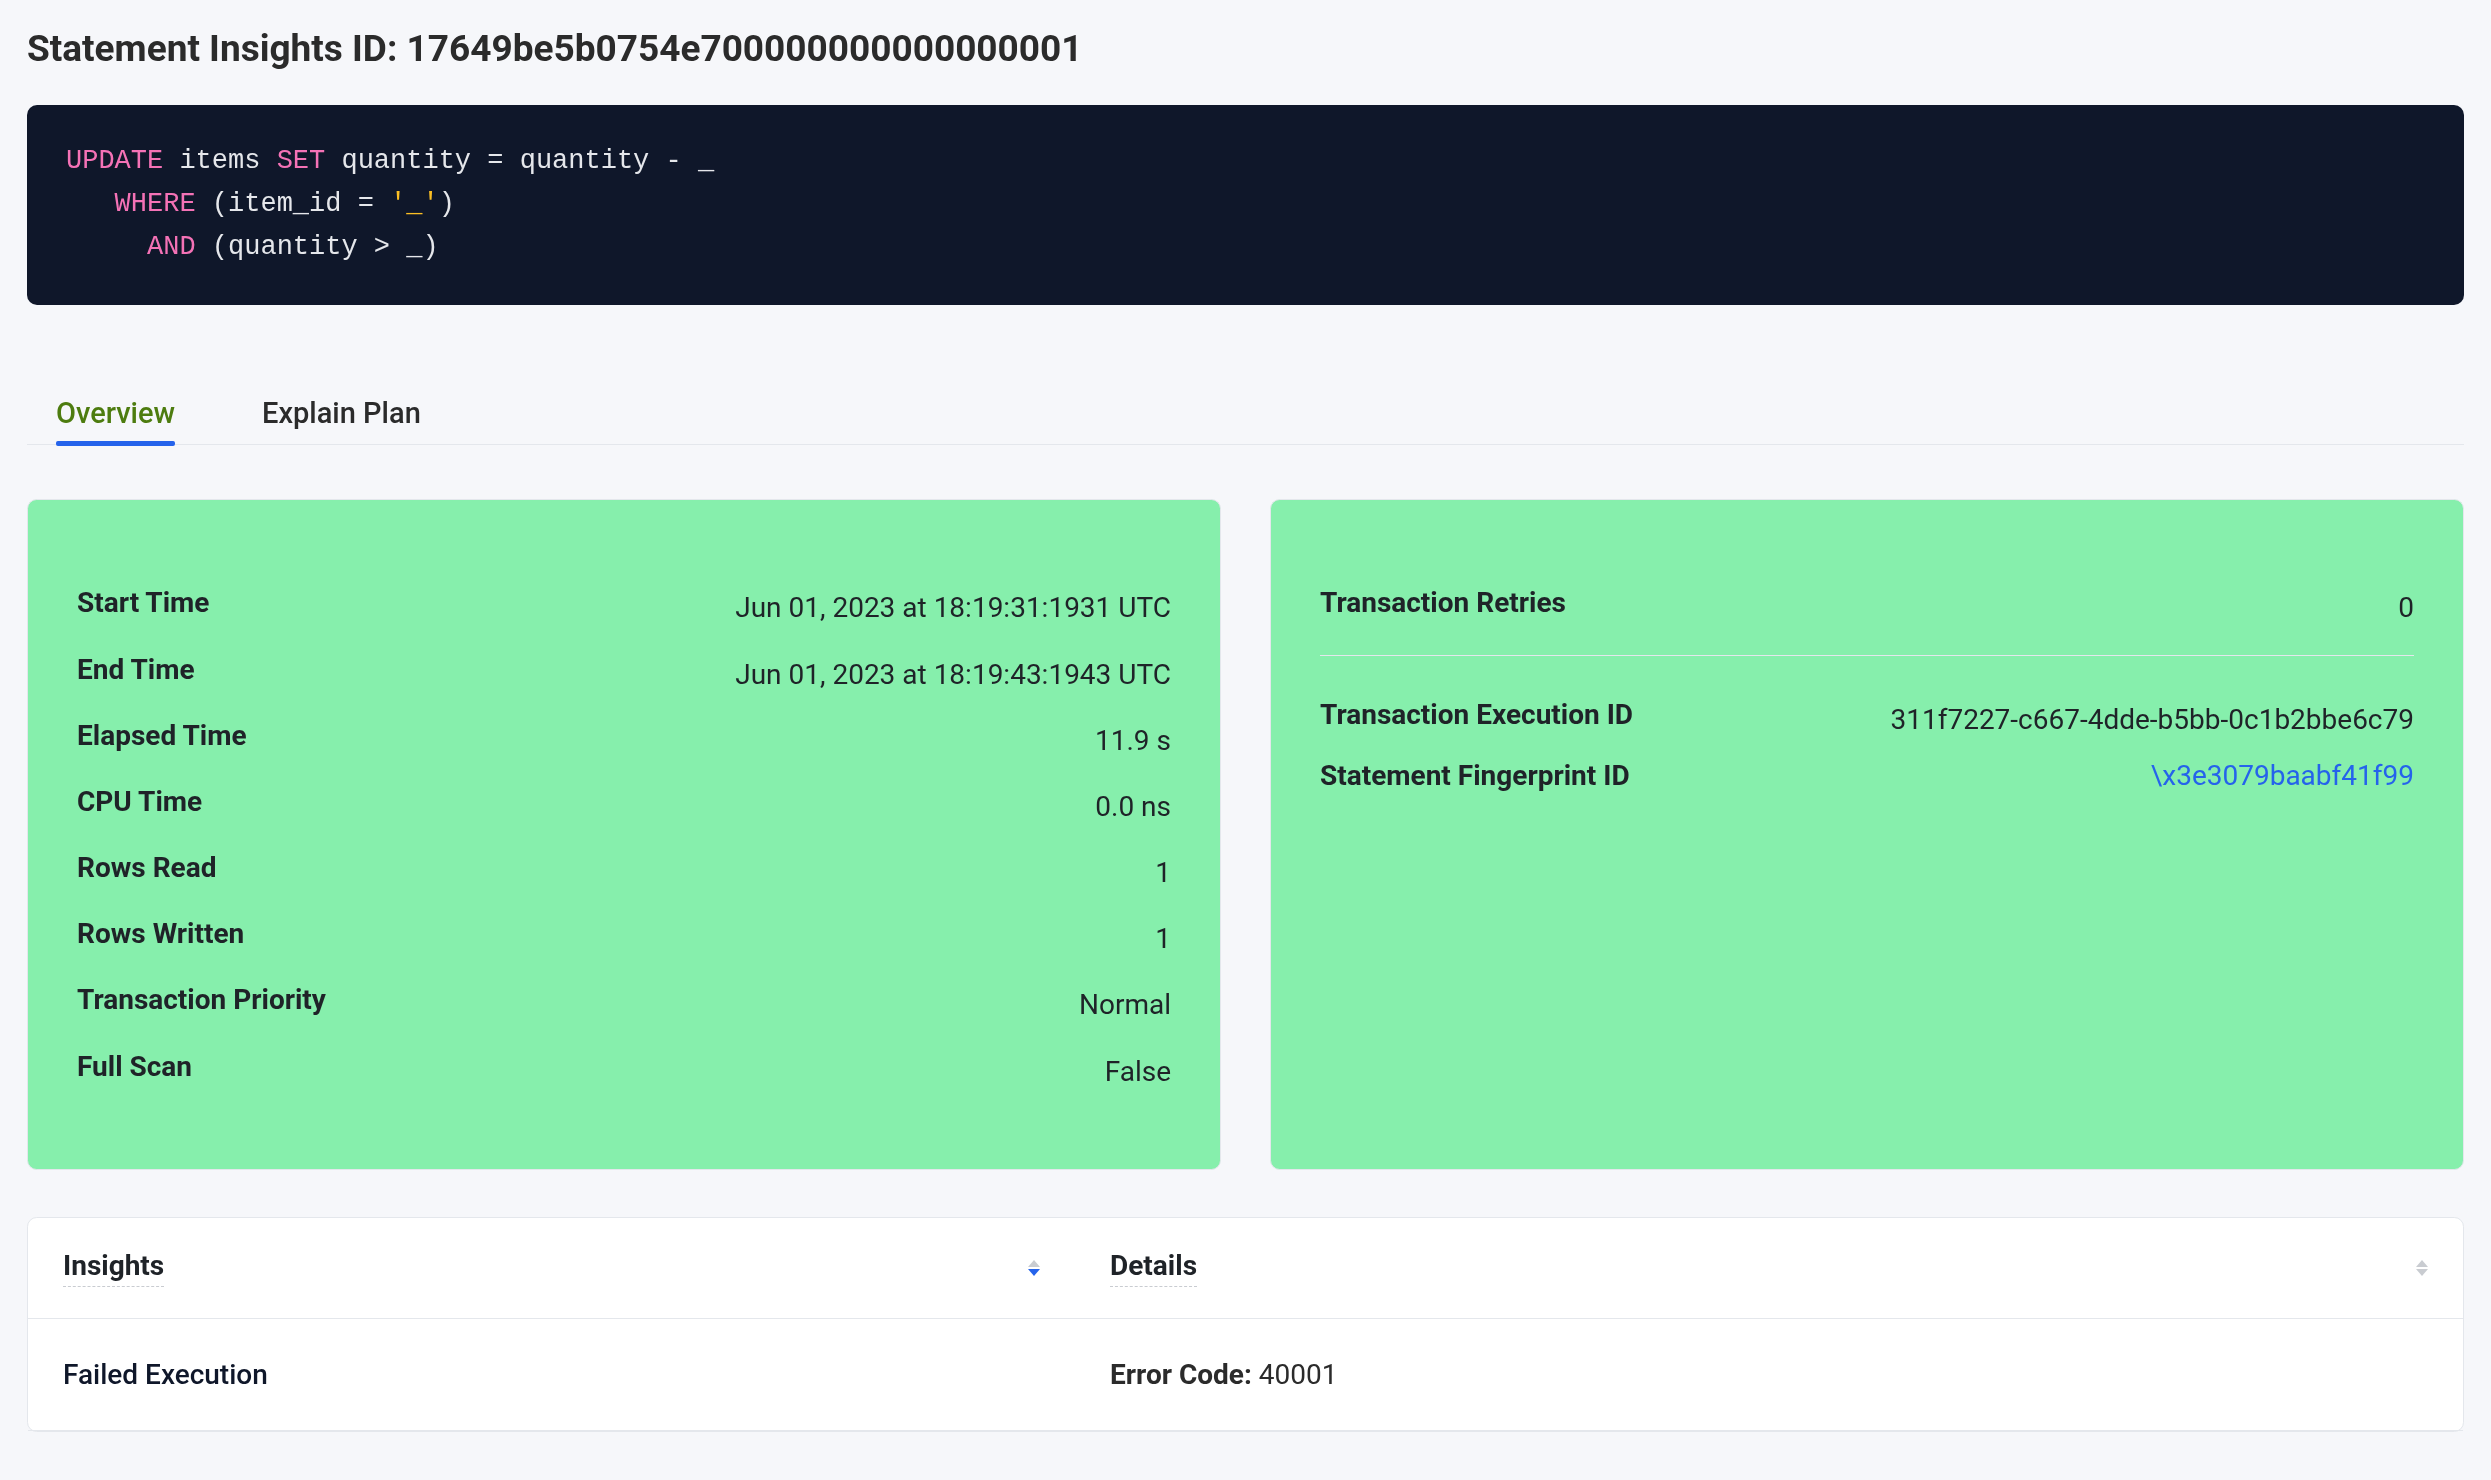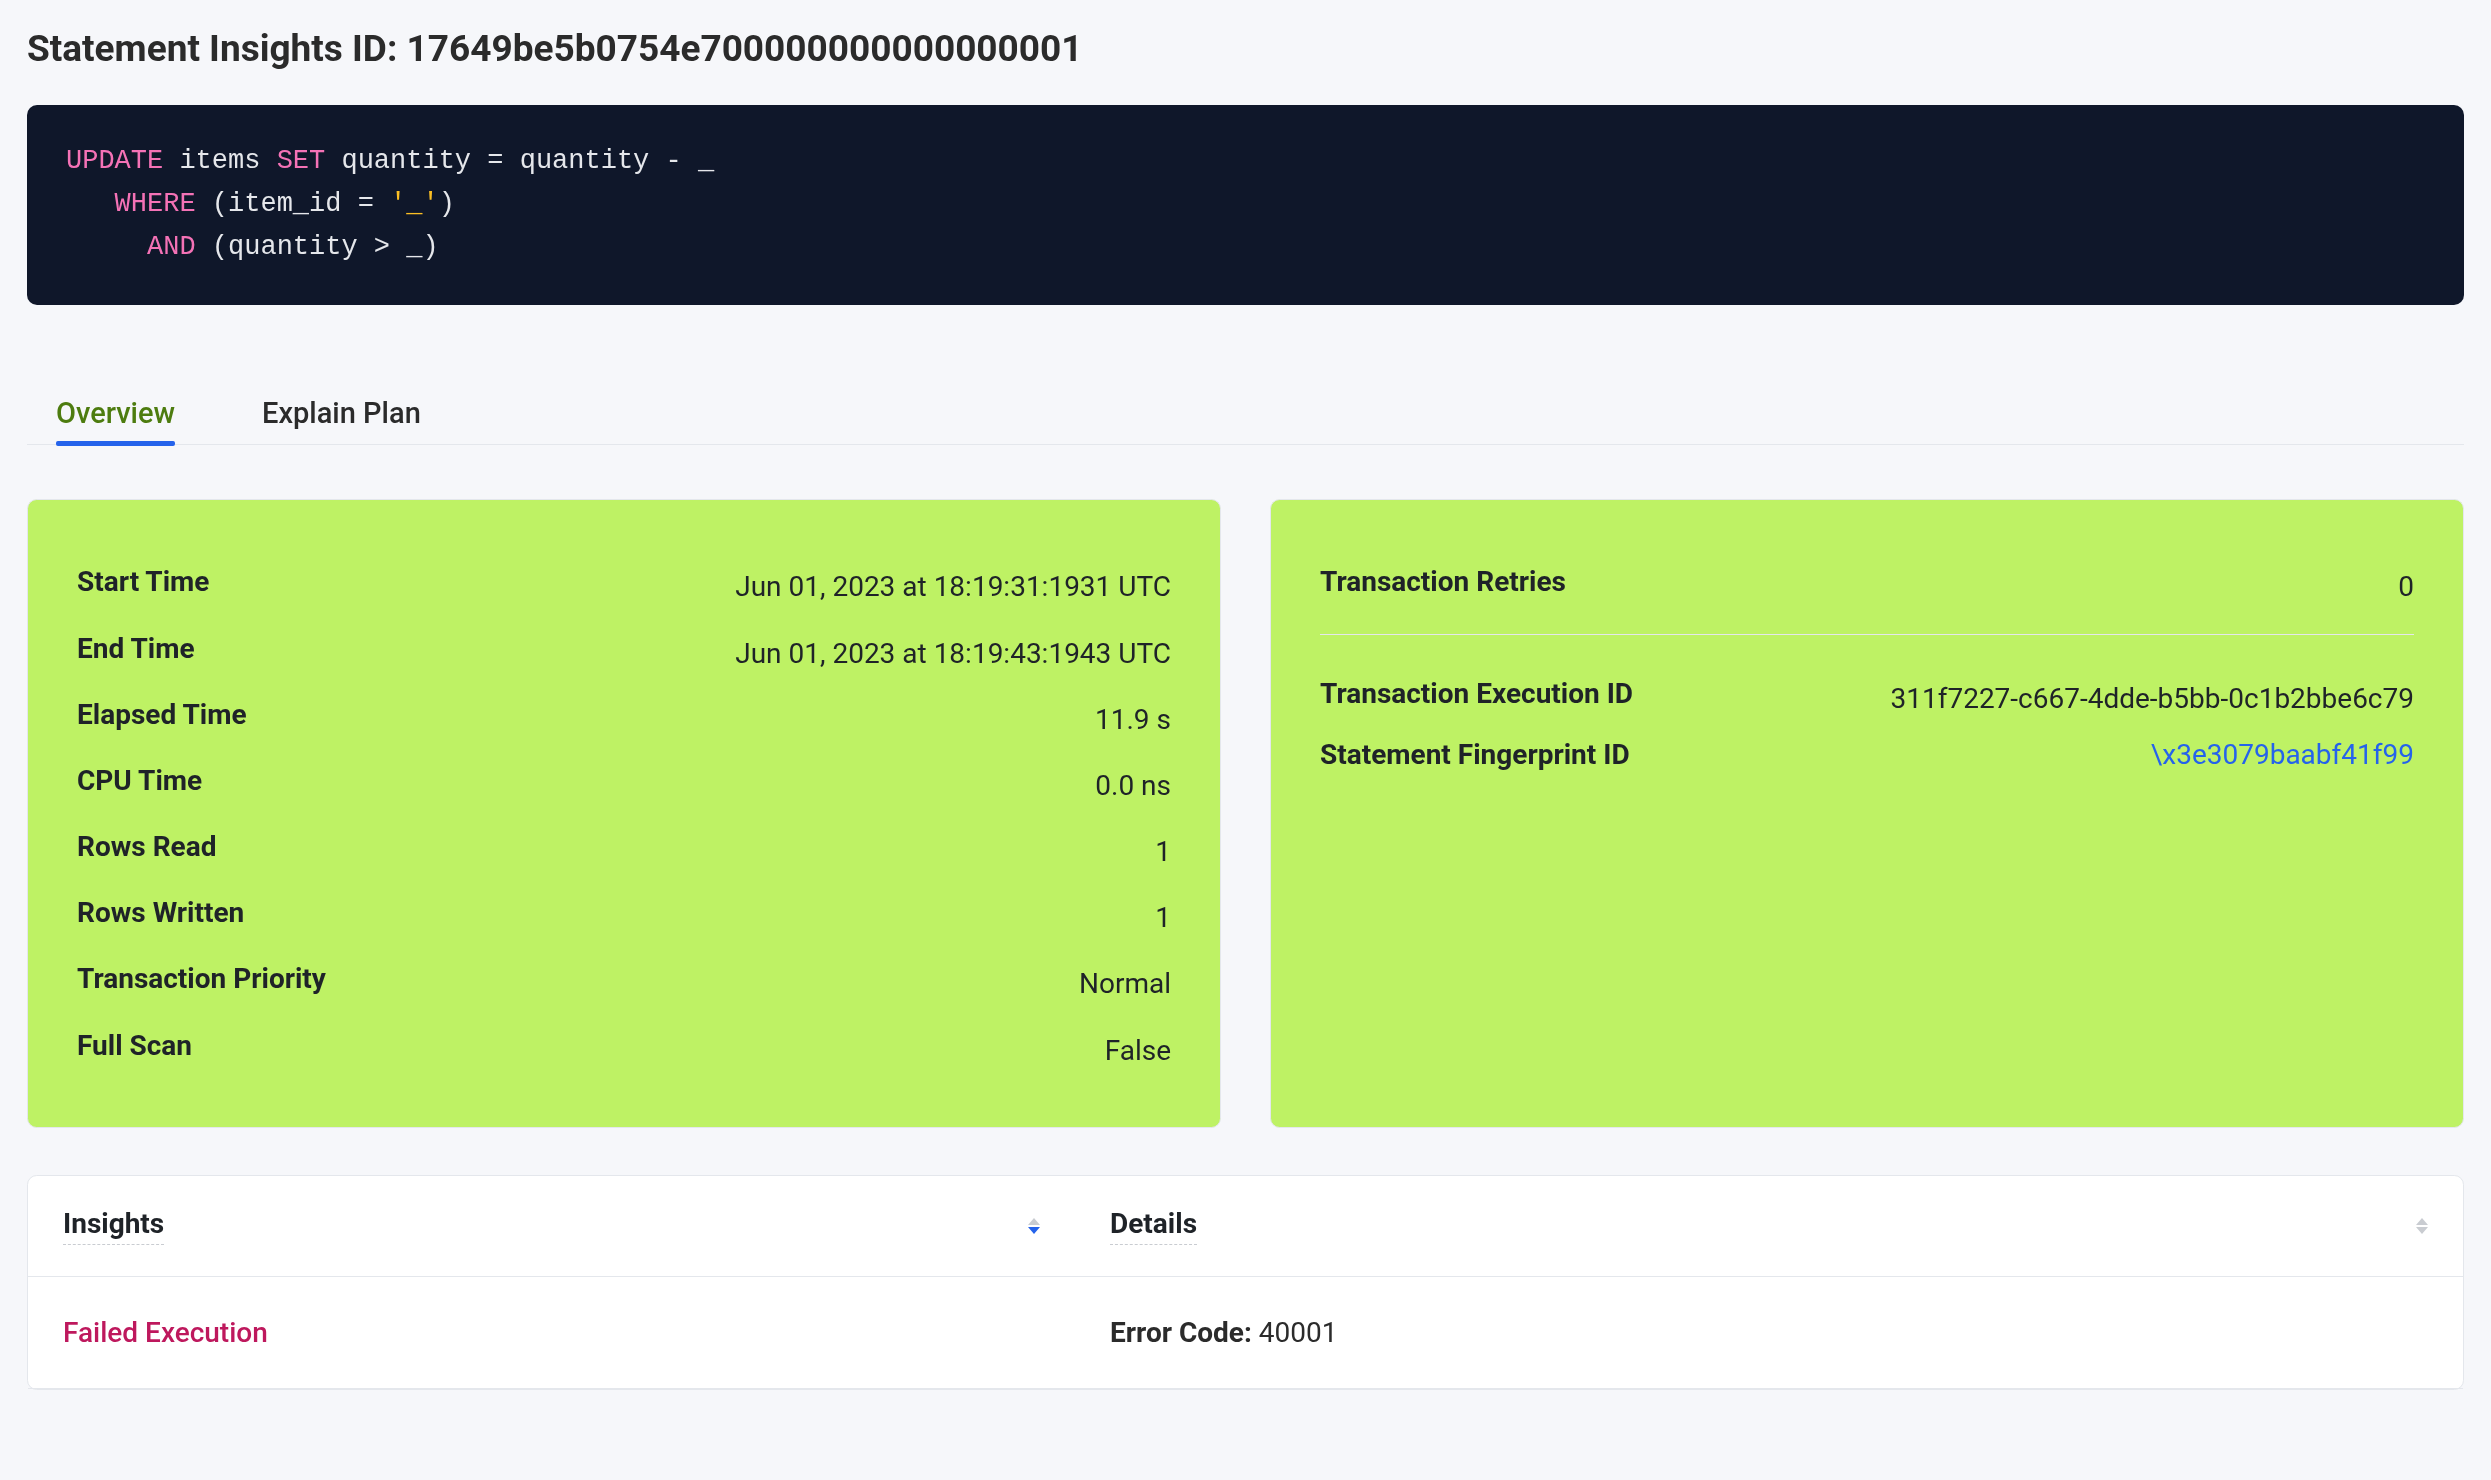"Start Time" .card { background: #bef264 -> #86efac; padding: 49px 49px -> 70px 49px }
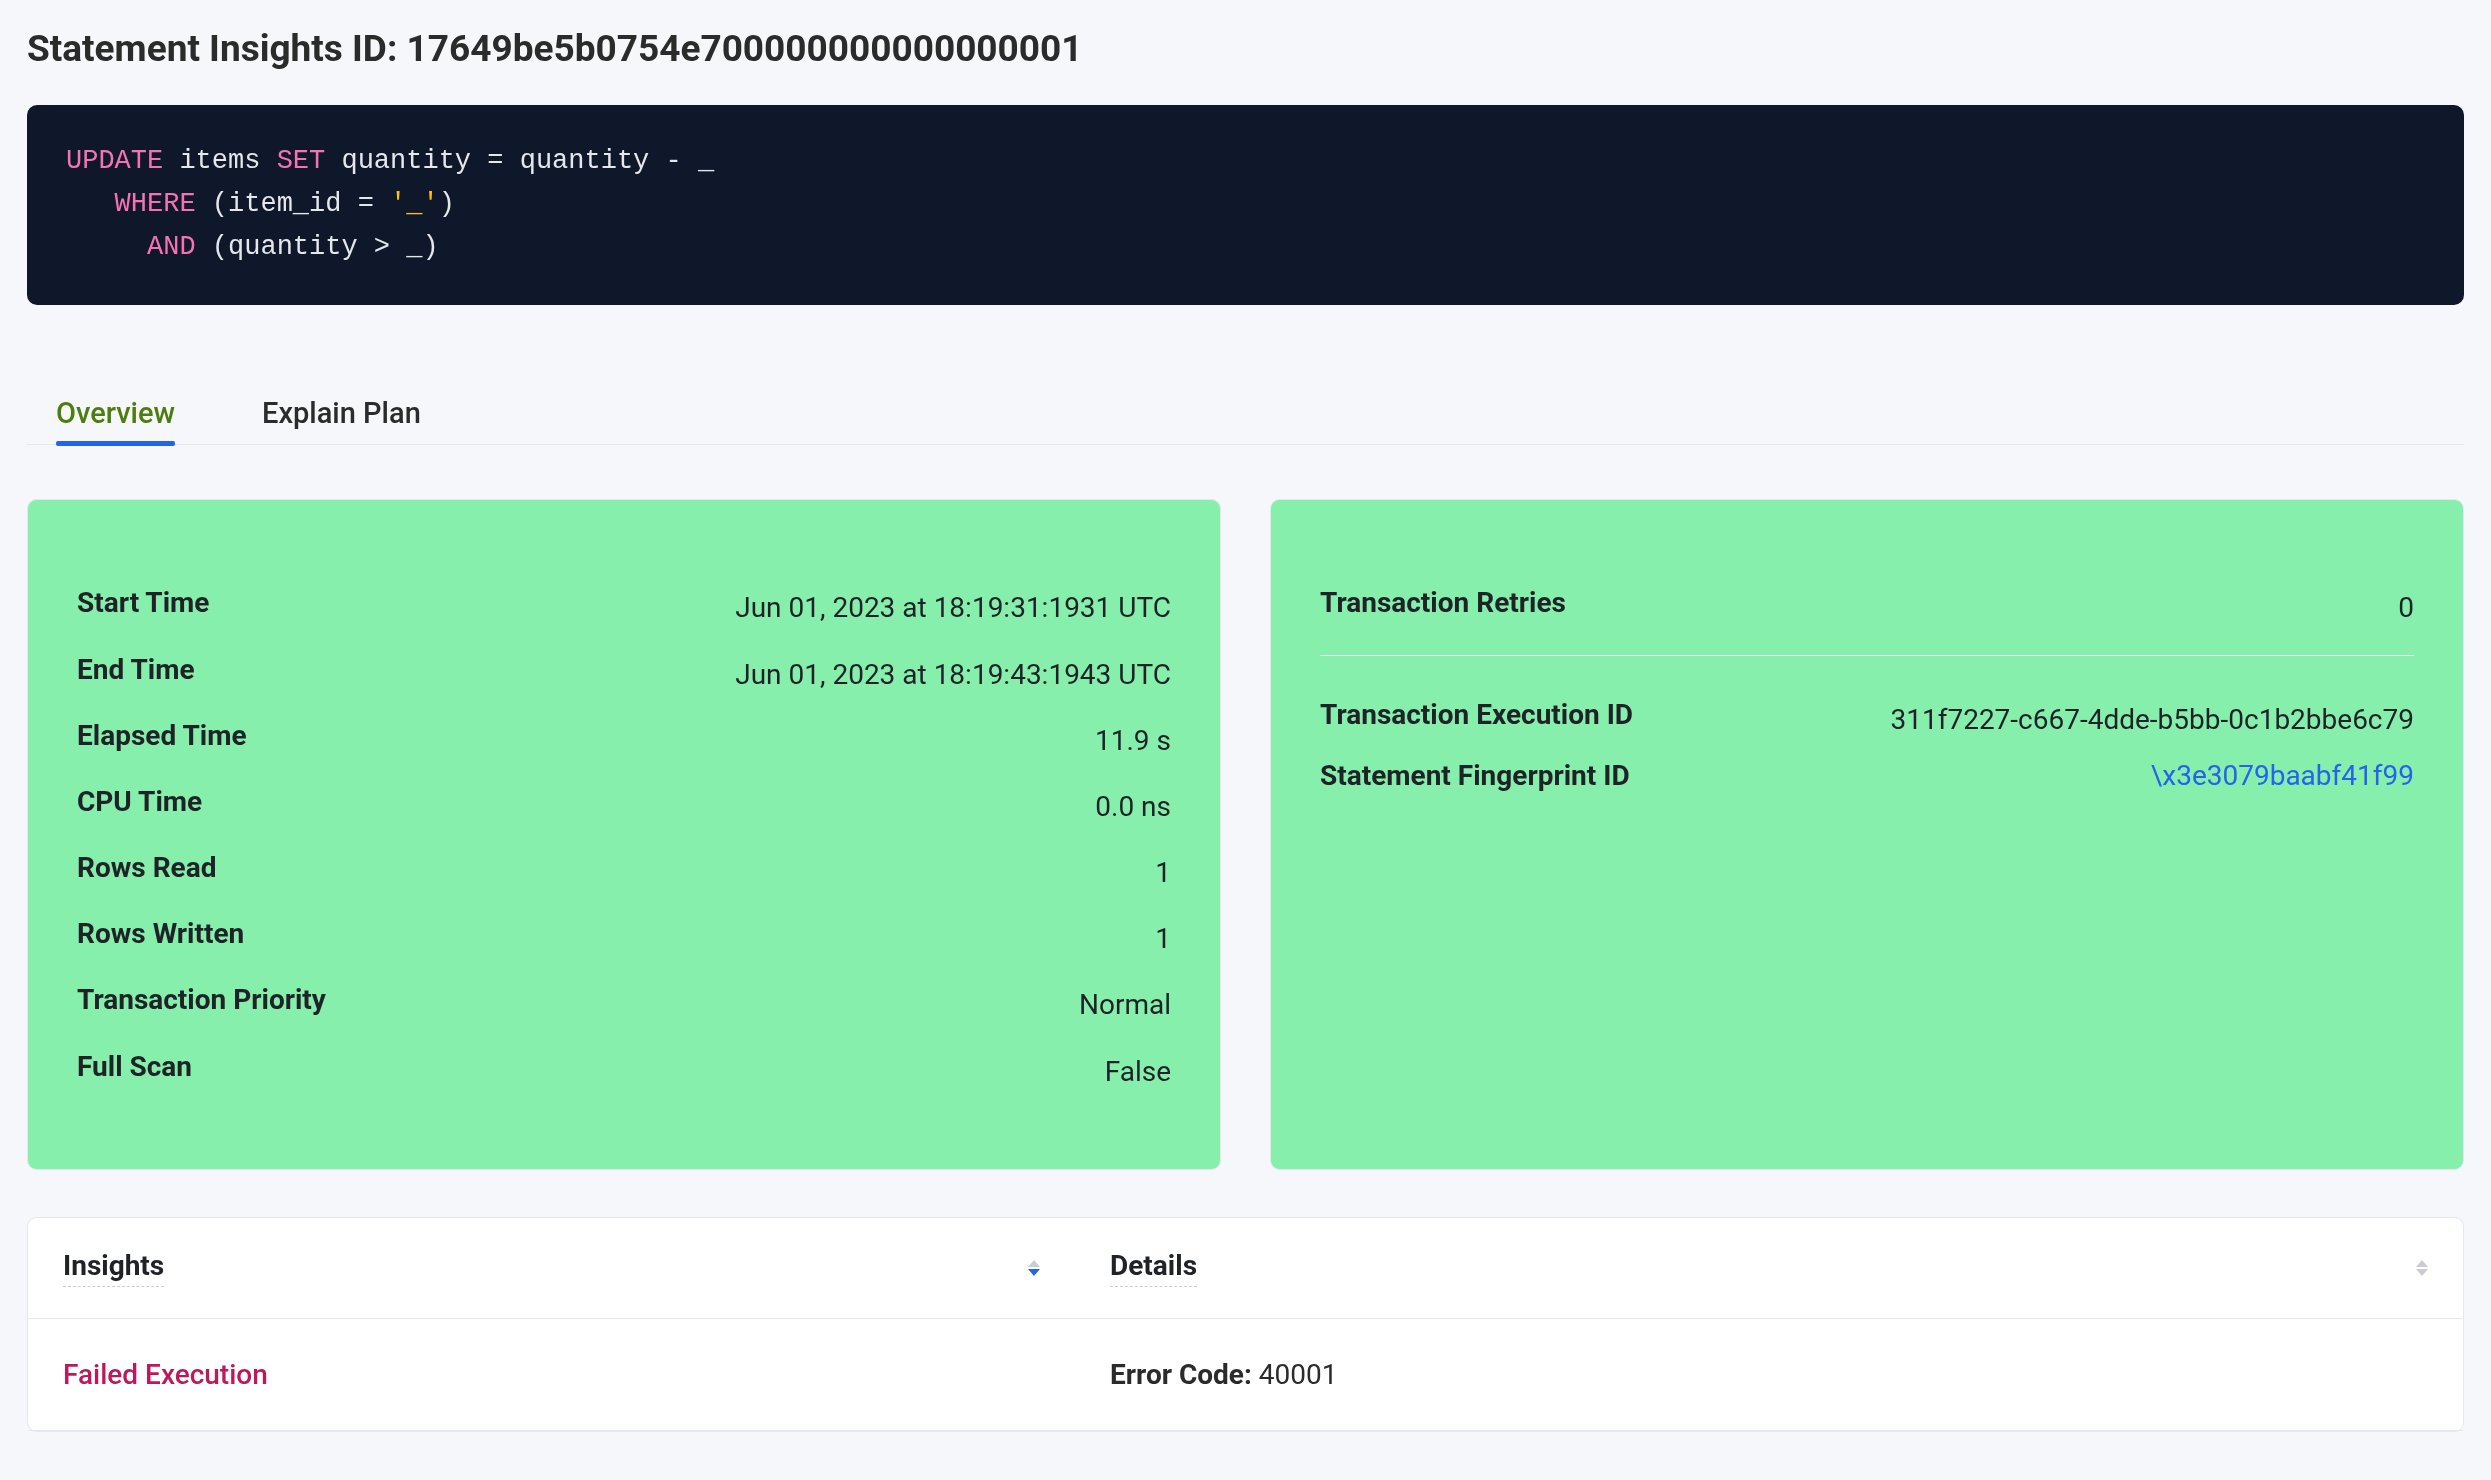"Failed Execution" .insights-cell.col-1 { color: #be185d -> #0f172a }
